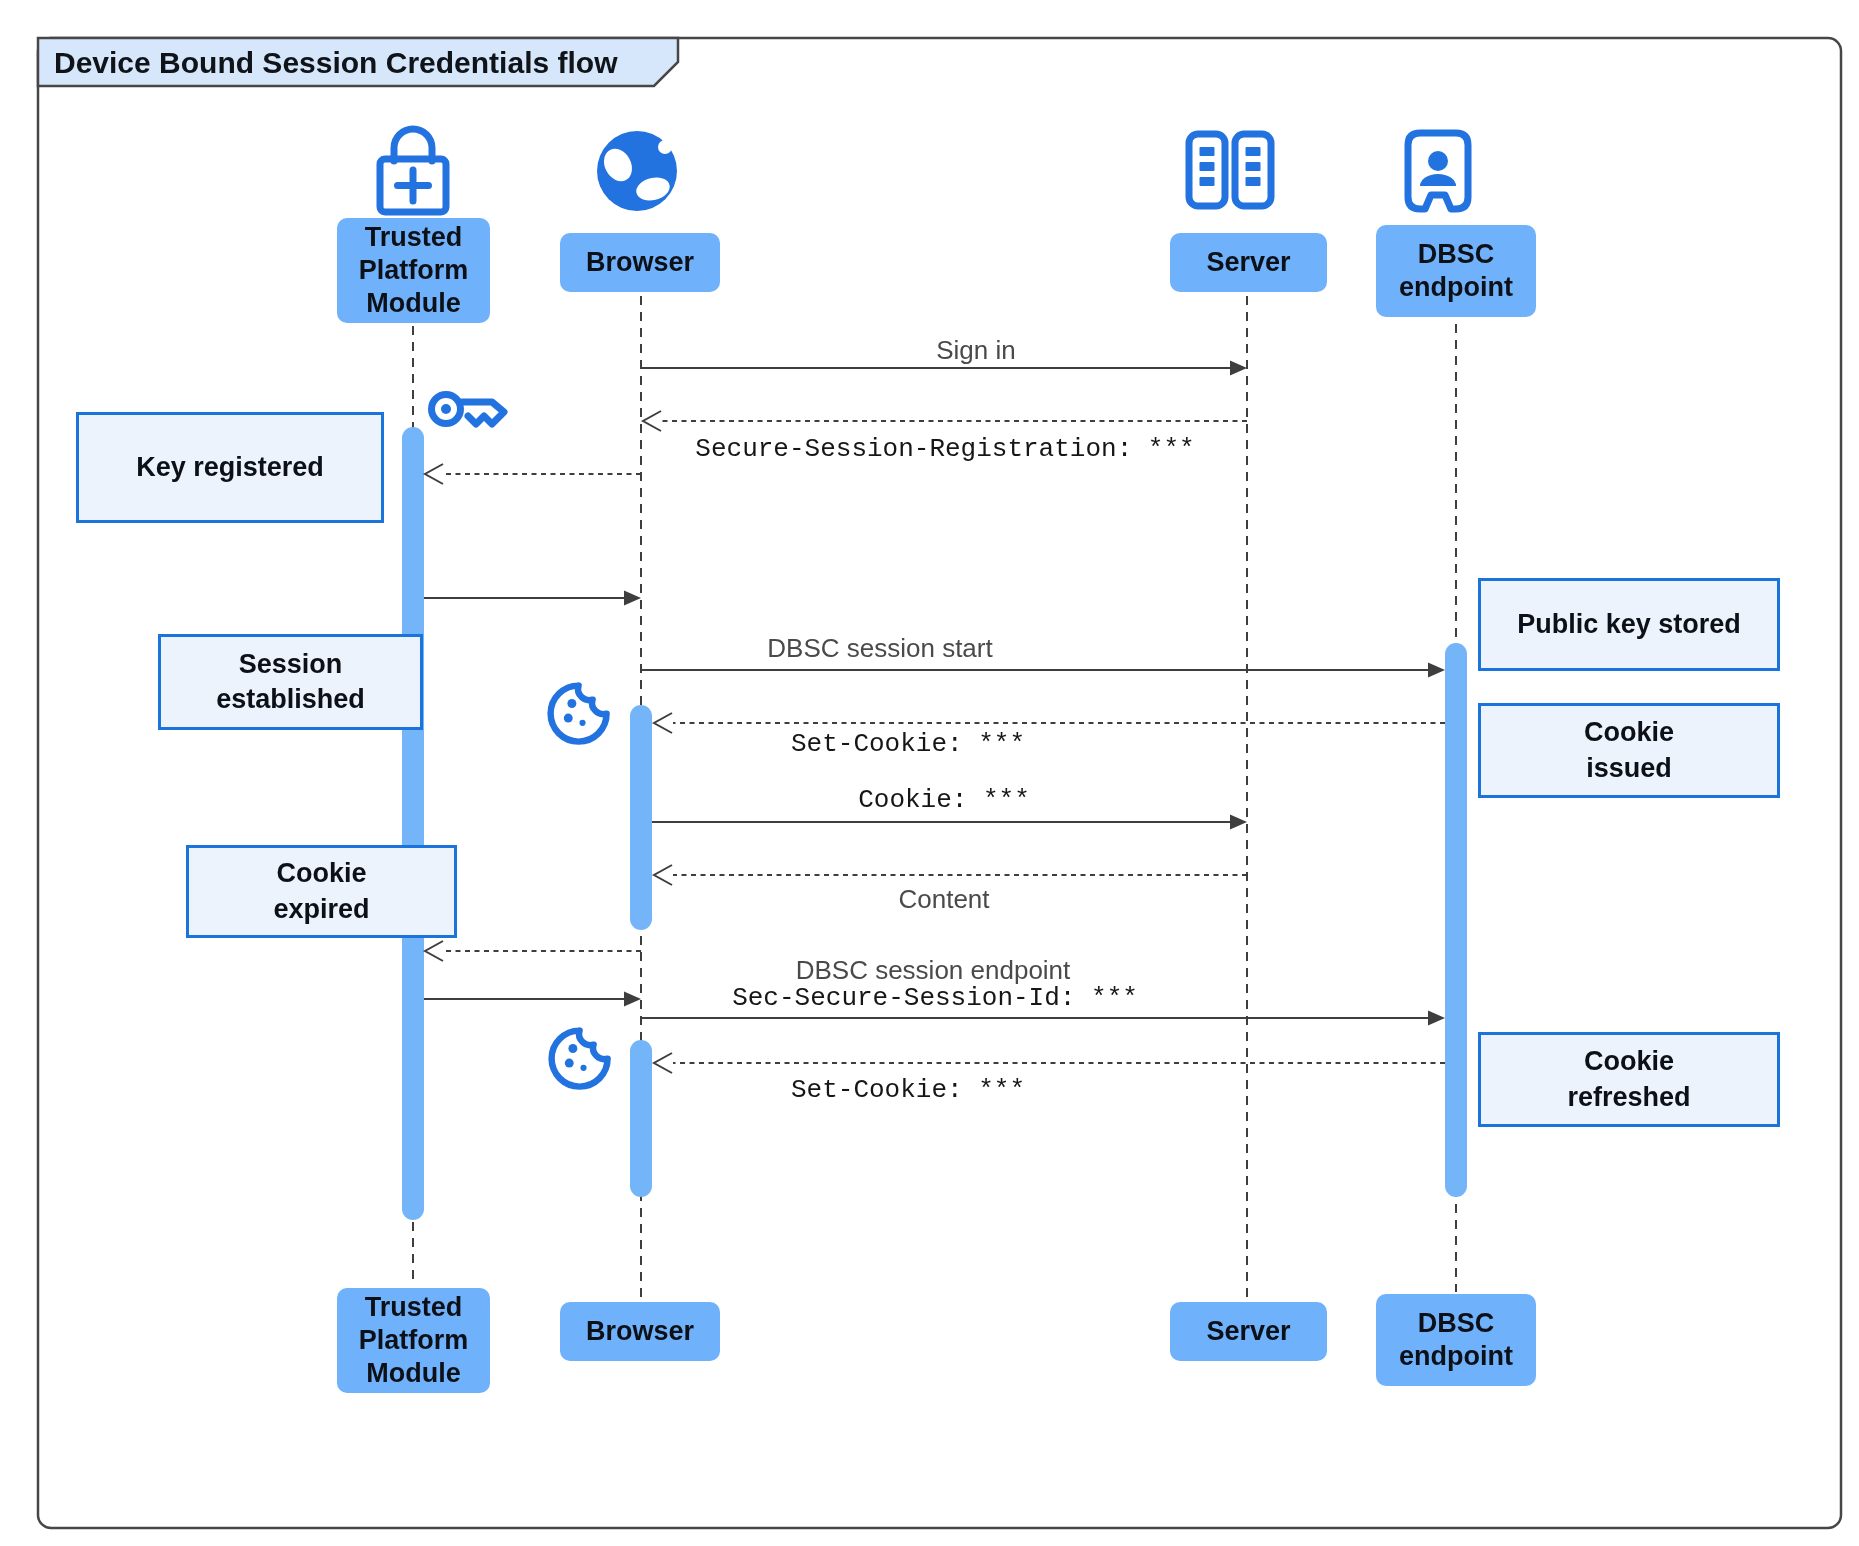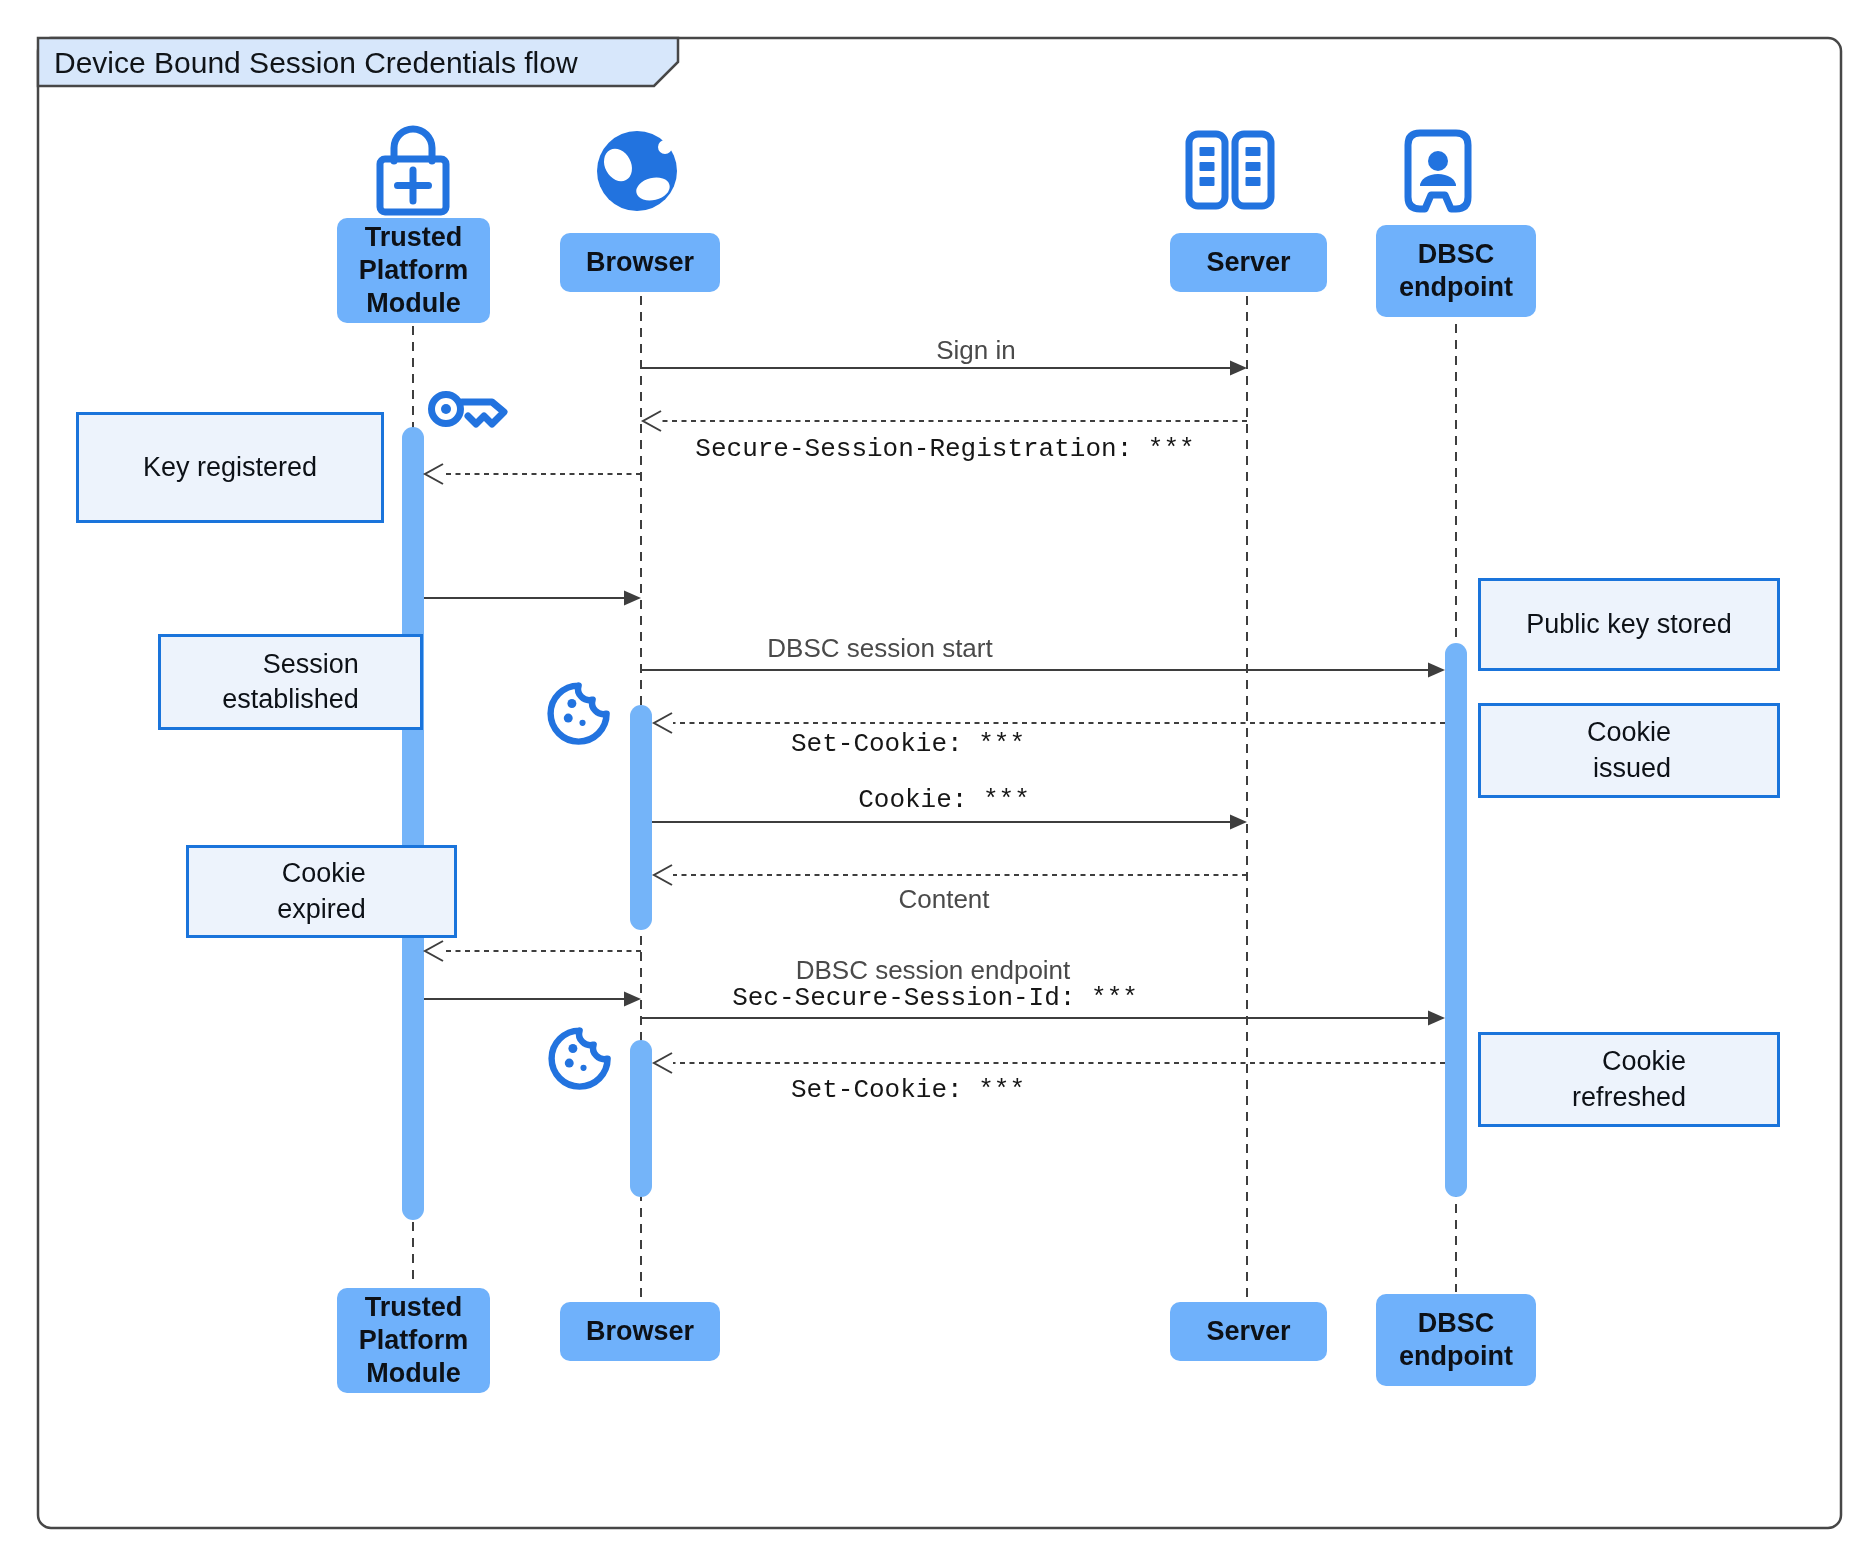"Device Bound Session Credentials flow" .title-text { font-weight: normal -> bold }
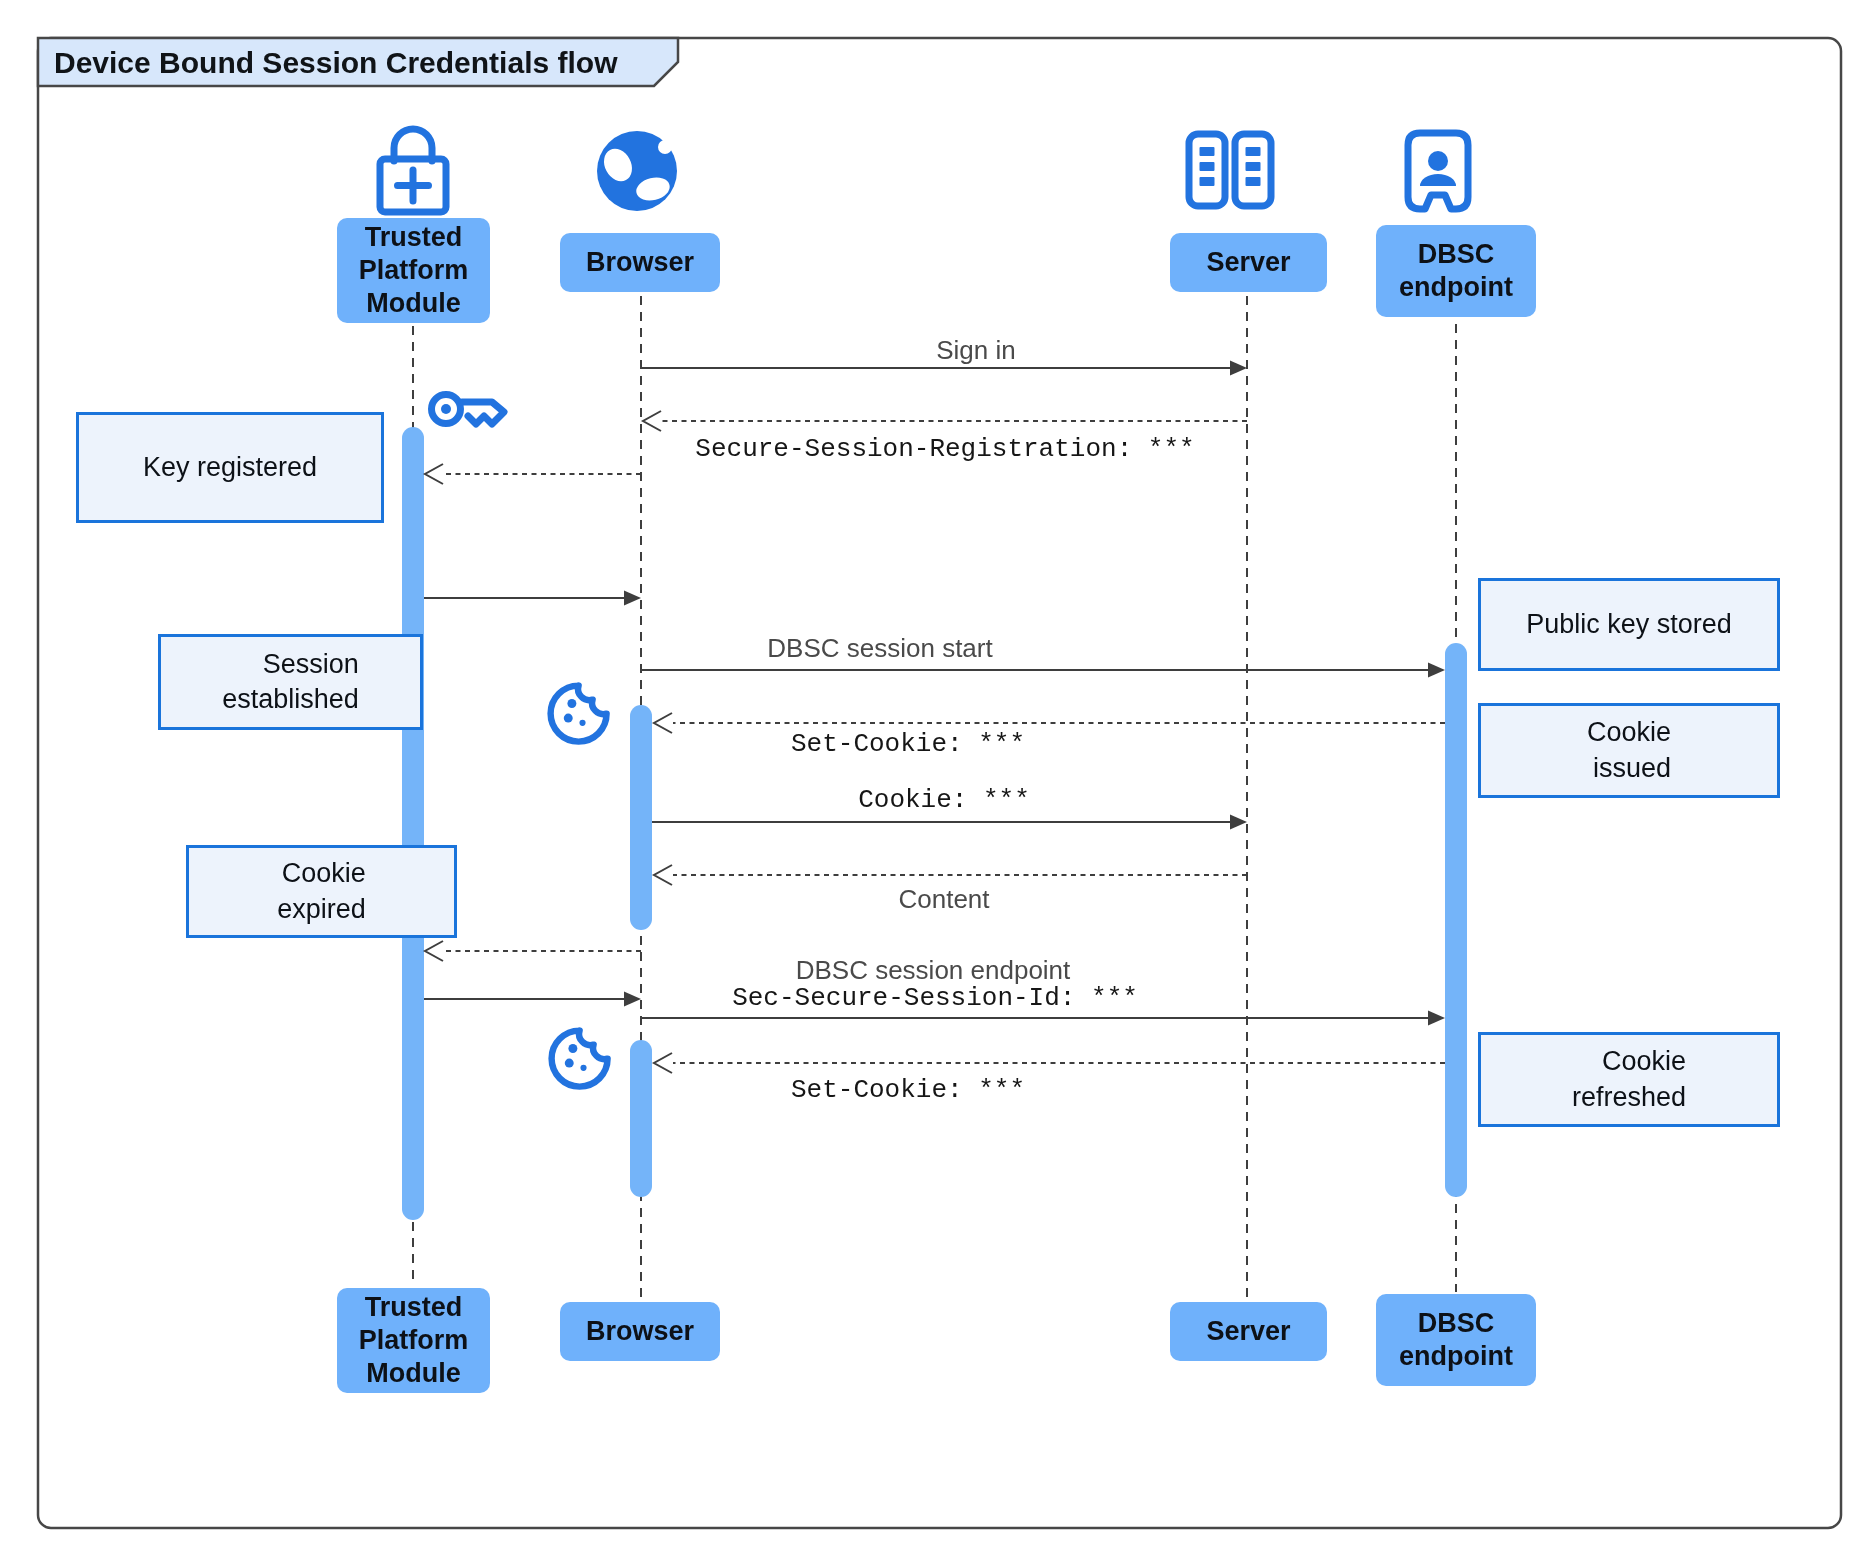"Key registered" .note { font-weight: normal -> bold; text-align: right -> center }
